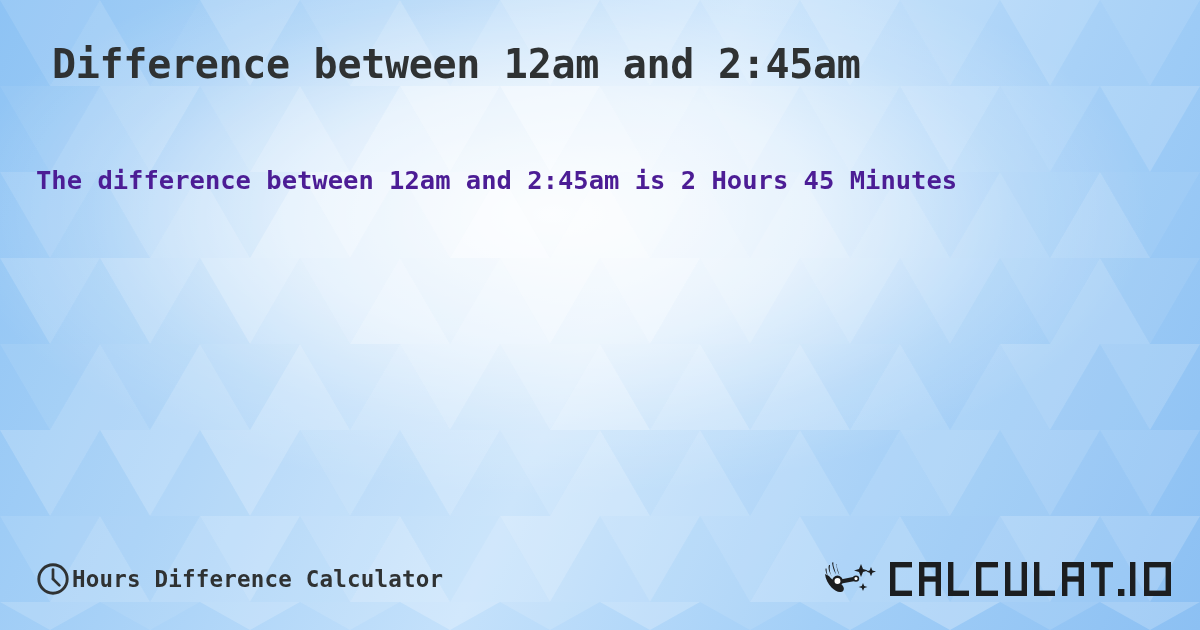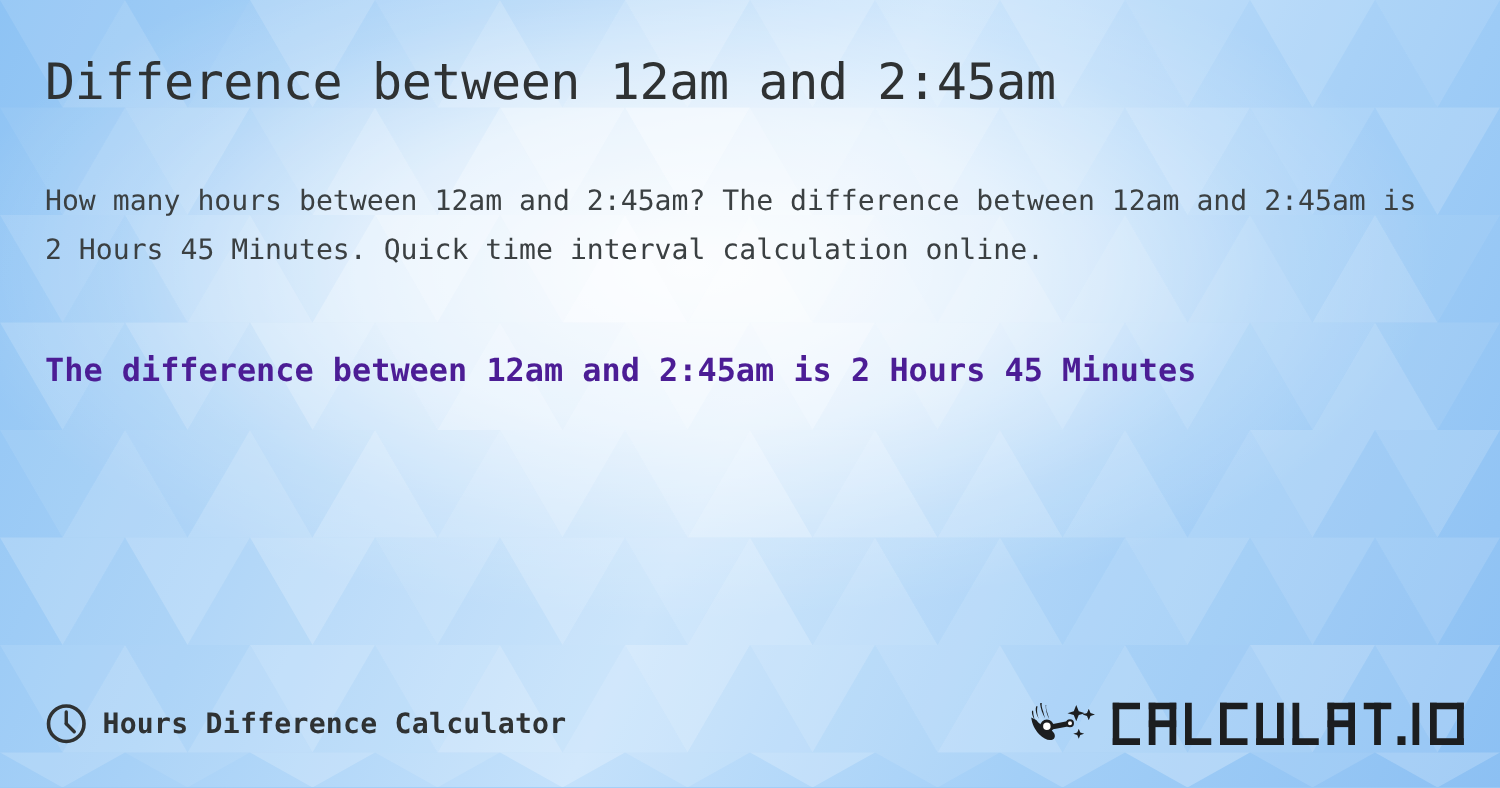"Difference between 12am and 2:45am" .page-title { font-weight: normal -> bold; margin: 0 -> 16px; padding-top: 44px -> 26px }
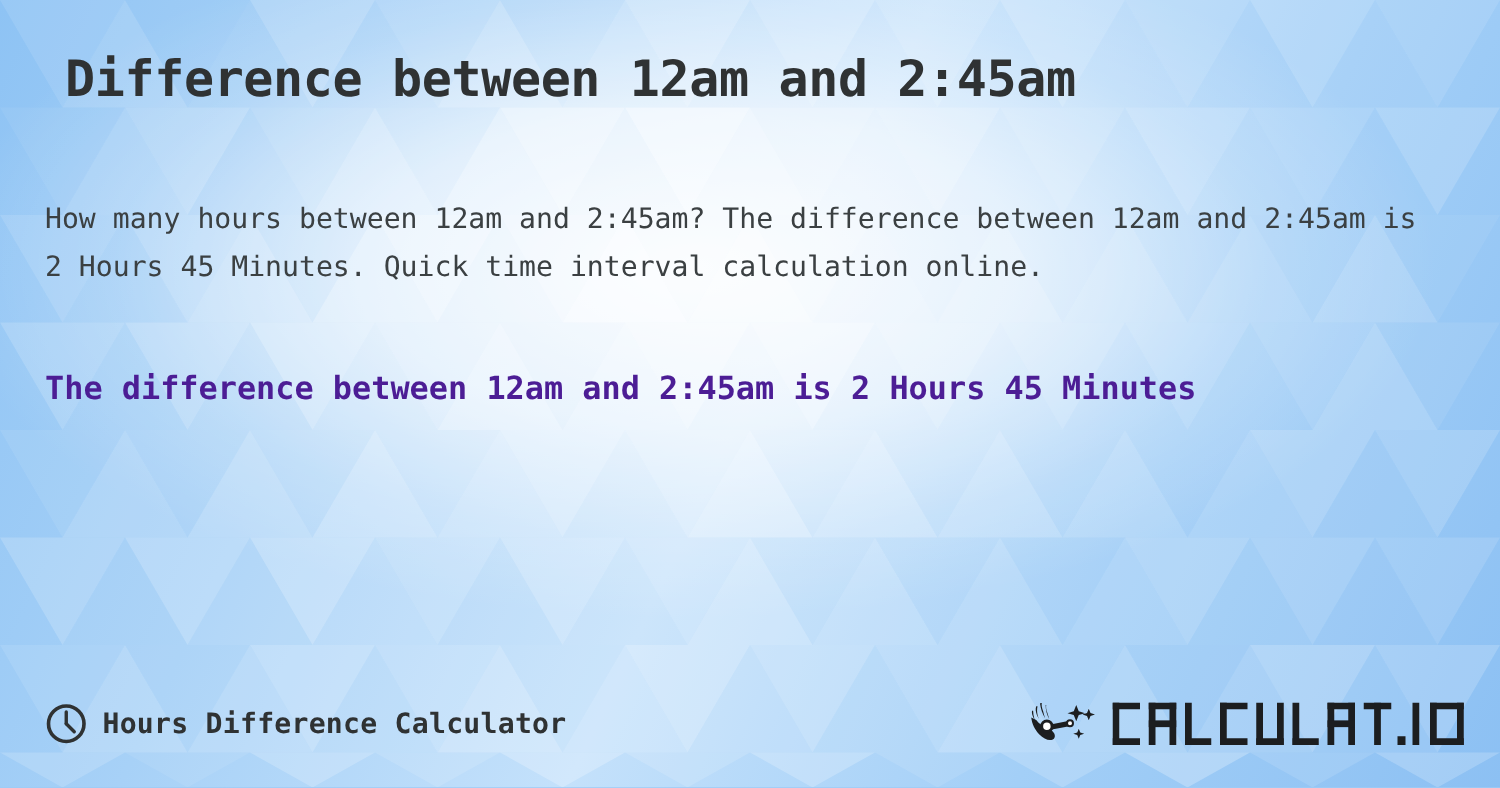"How many hours between 12am" p.intro { html: <p>How many hours between 12am and 2:45am? The difference between 12am and 2:45am is 2 Hours 45 Minutes. Quick time interval calculation online.</p> -> none }
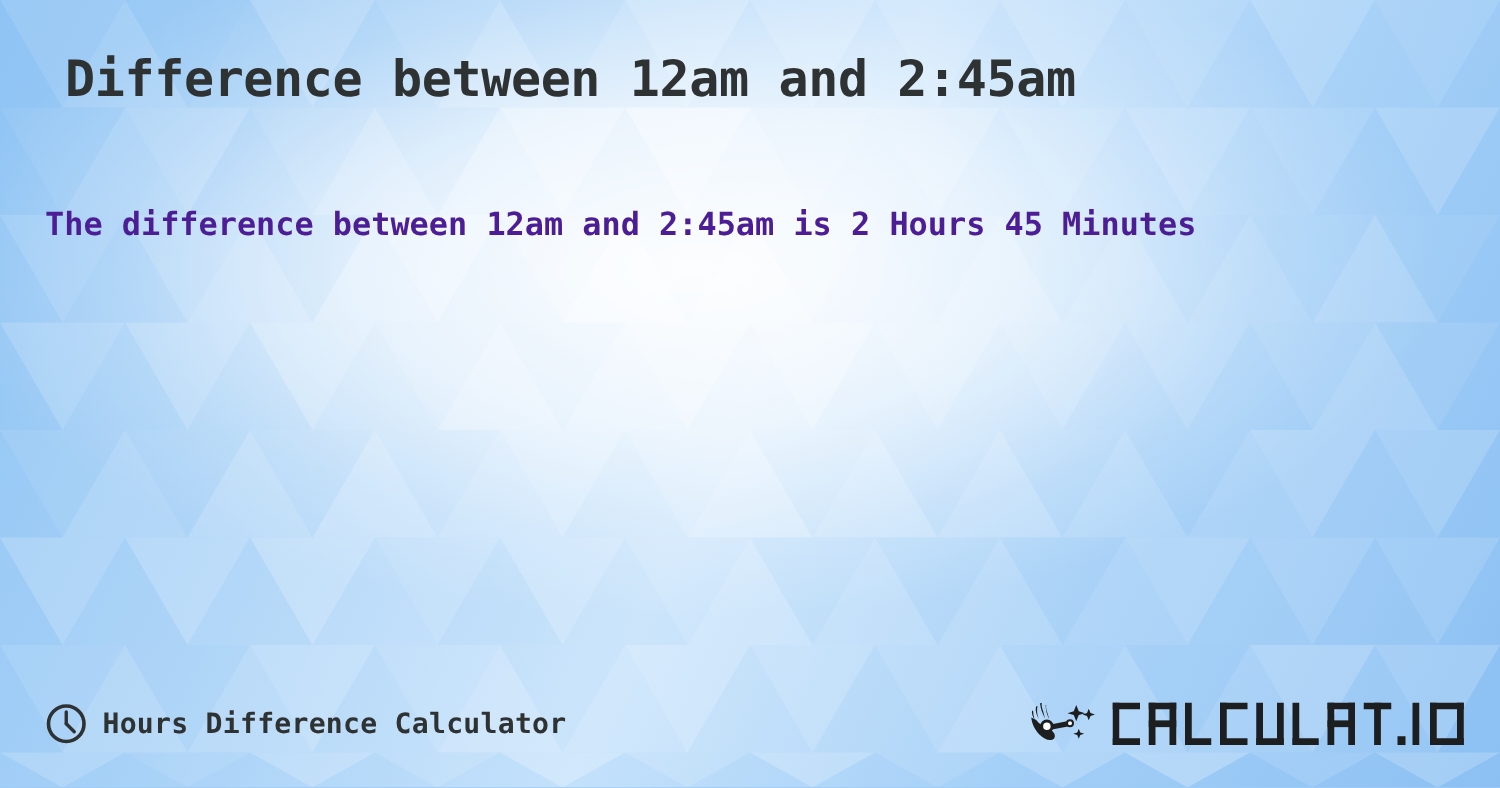"Hours Difference Calculator" .footer-brand { gap: 12px -> 2px }
